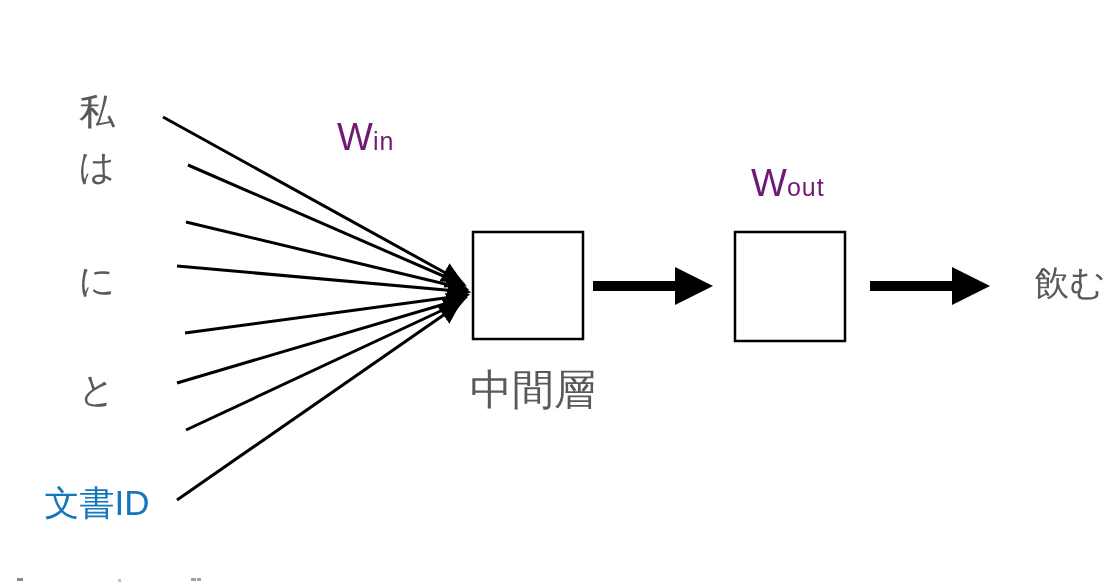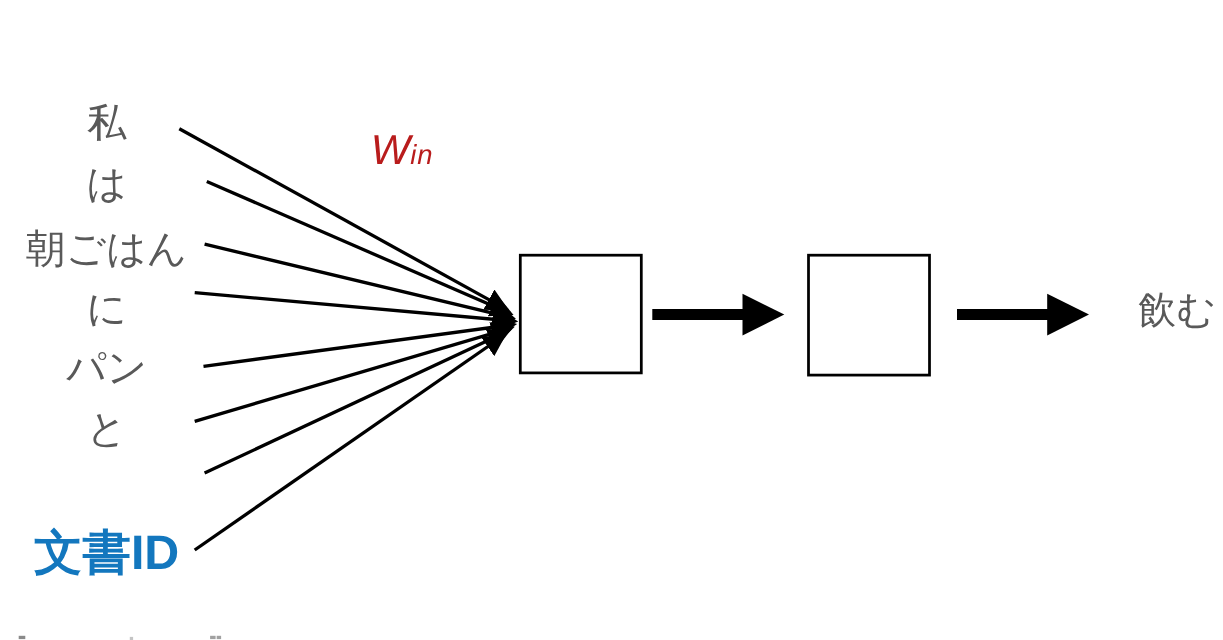"Win" .weight-label { color: #b91c1c -> #701a75; font-style: italic -> none }
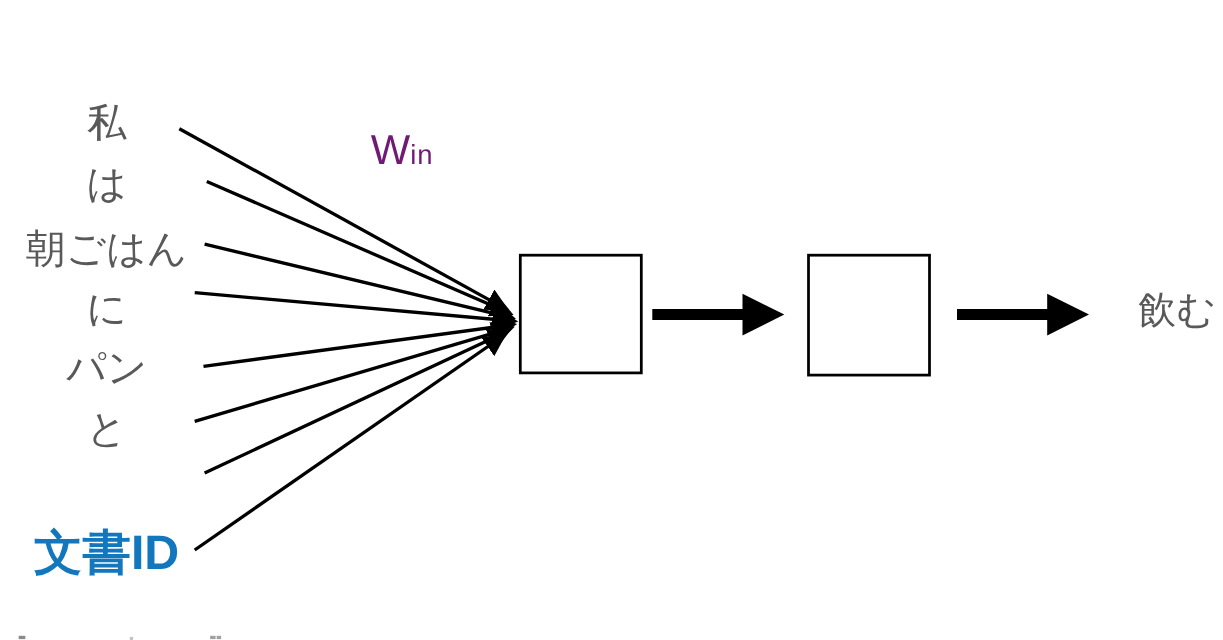"Wout" div.weight-label { html: none -> <div> <span>W</span><span>out</span> </div> }
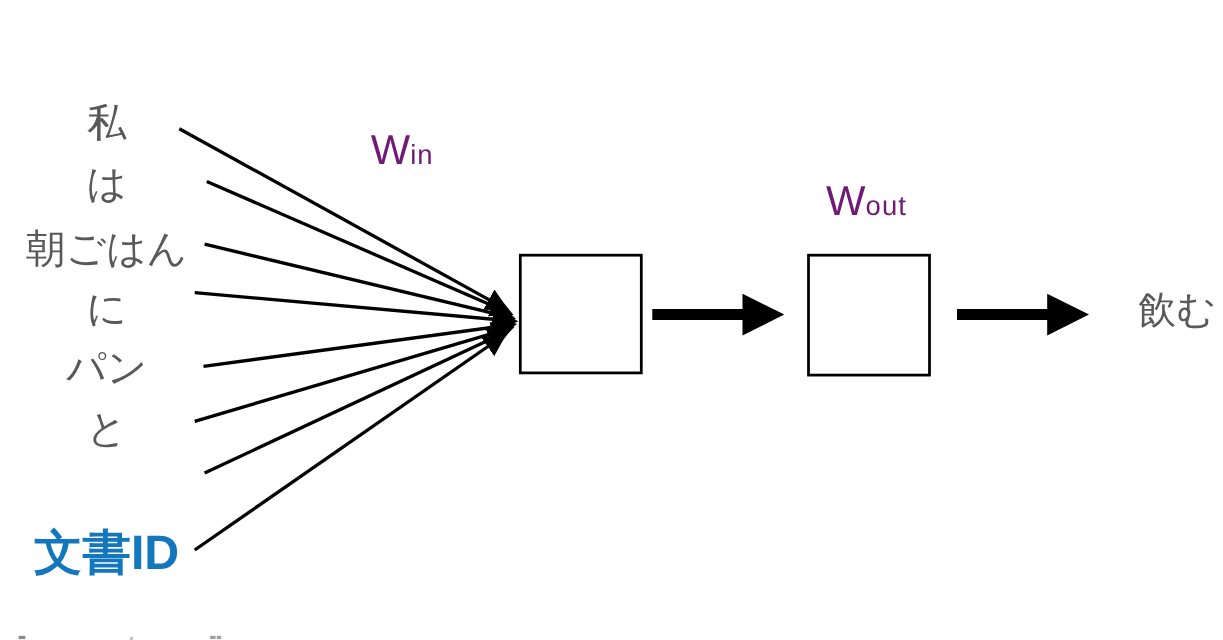"朝ごはん" div.word { html: <div>朝ごはん</div> -> none }
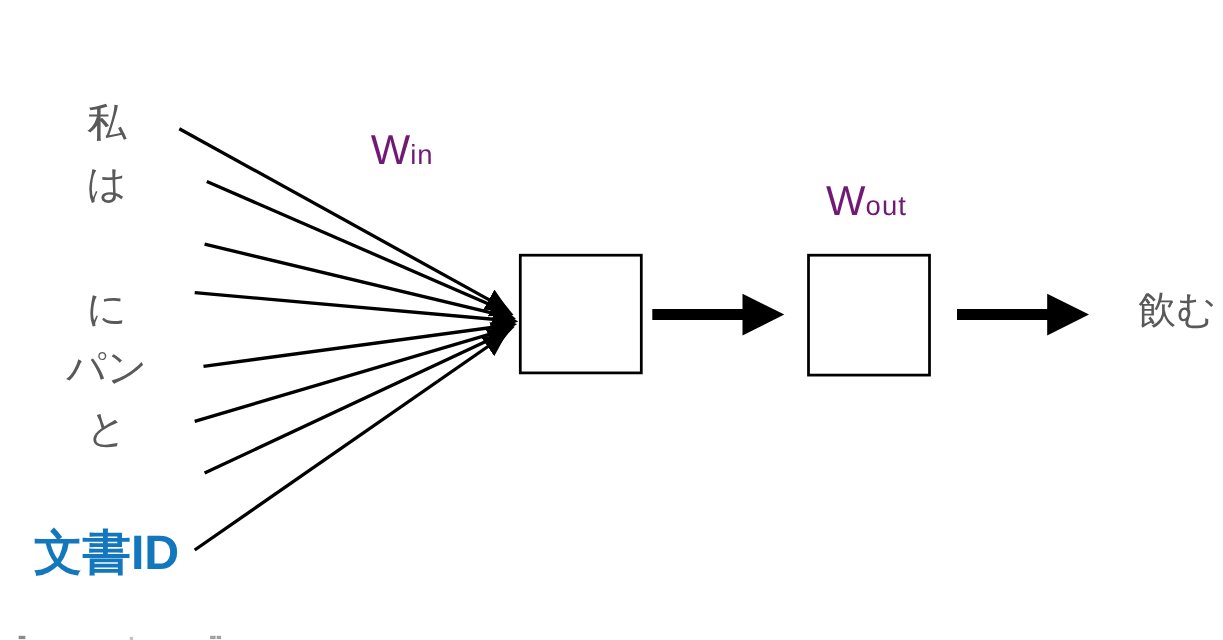"パン" div.word { html: <div>パン</div> -> none }
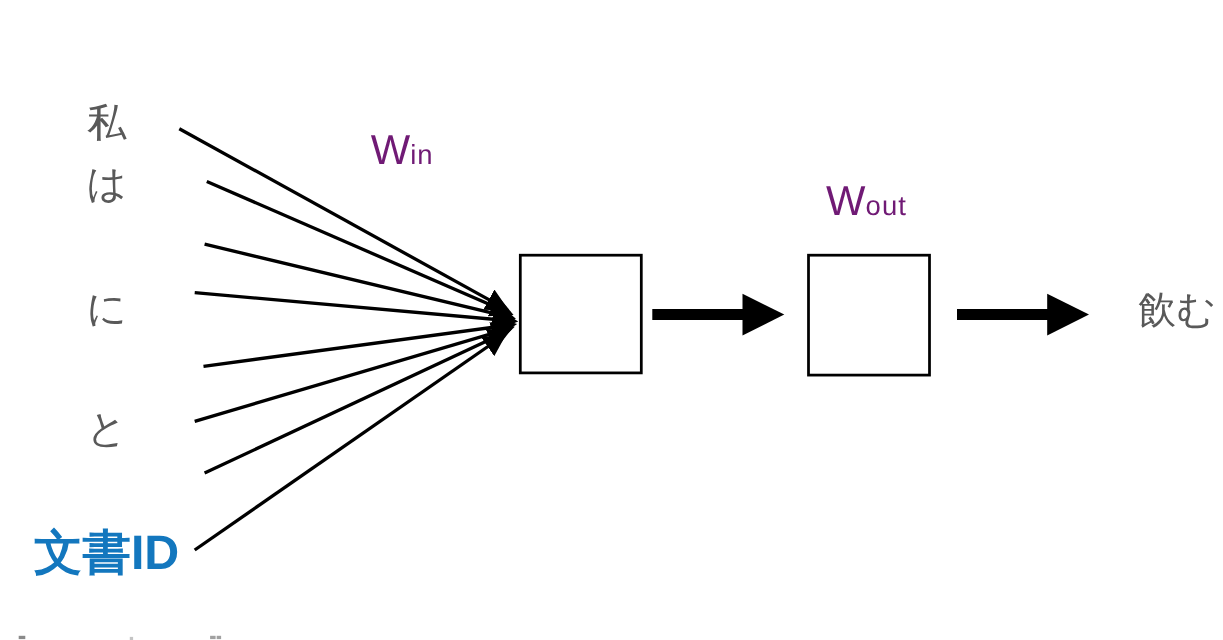"中間層" div.layer-label { html: none -> <div>中間層</div> }
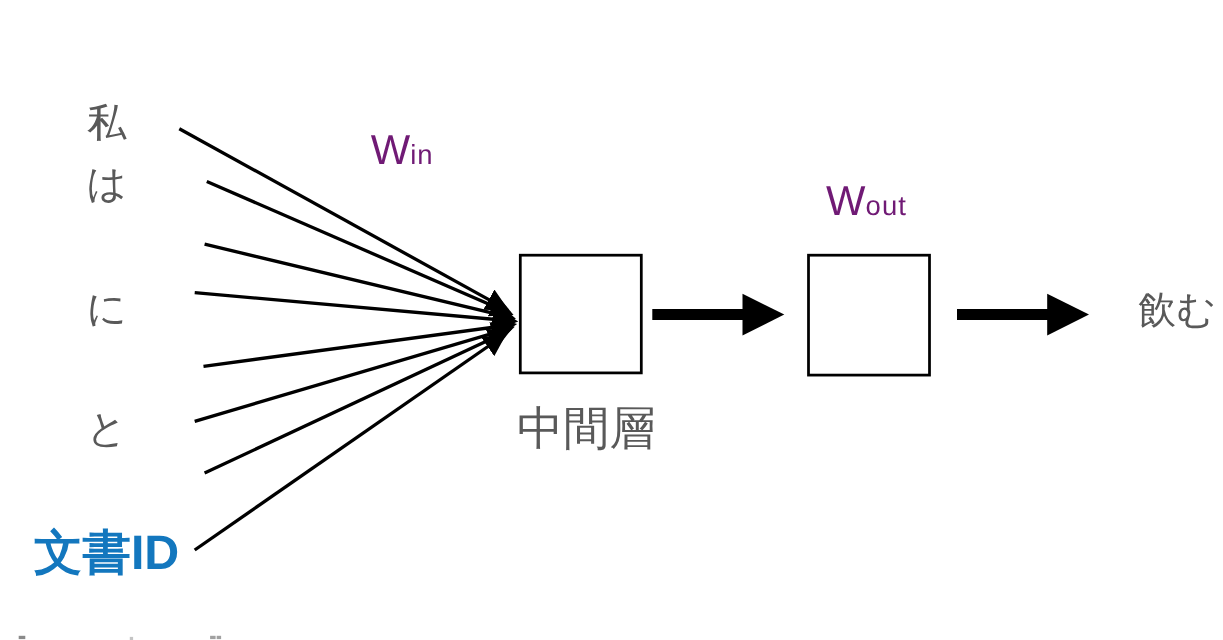"文書ID" .word.doc-id { font-size: 44px -> 35px; font-weight: bold -> normal }
